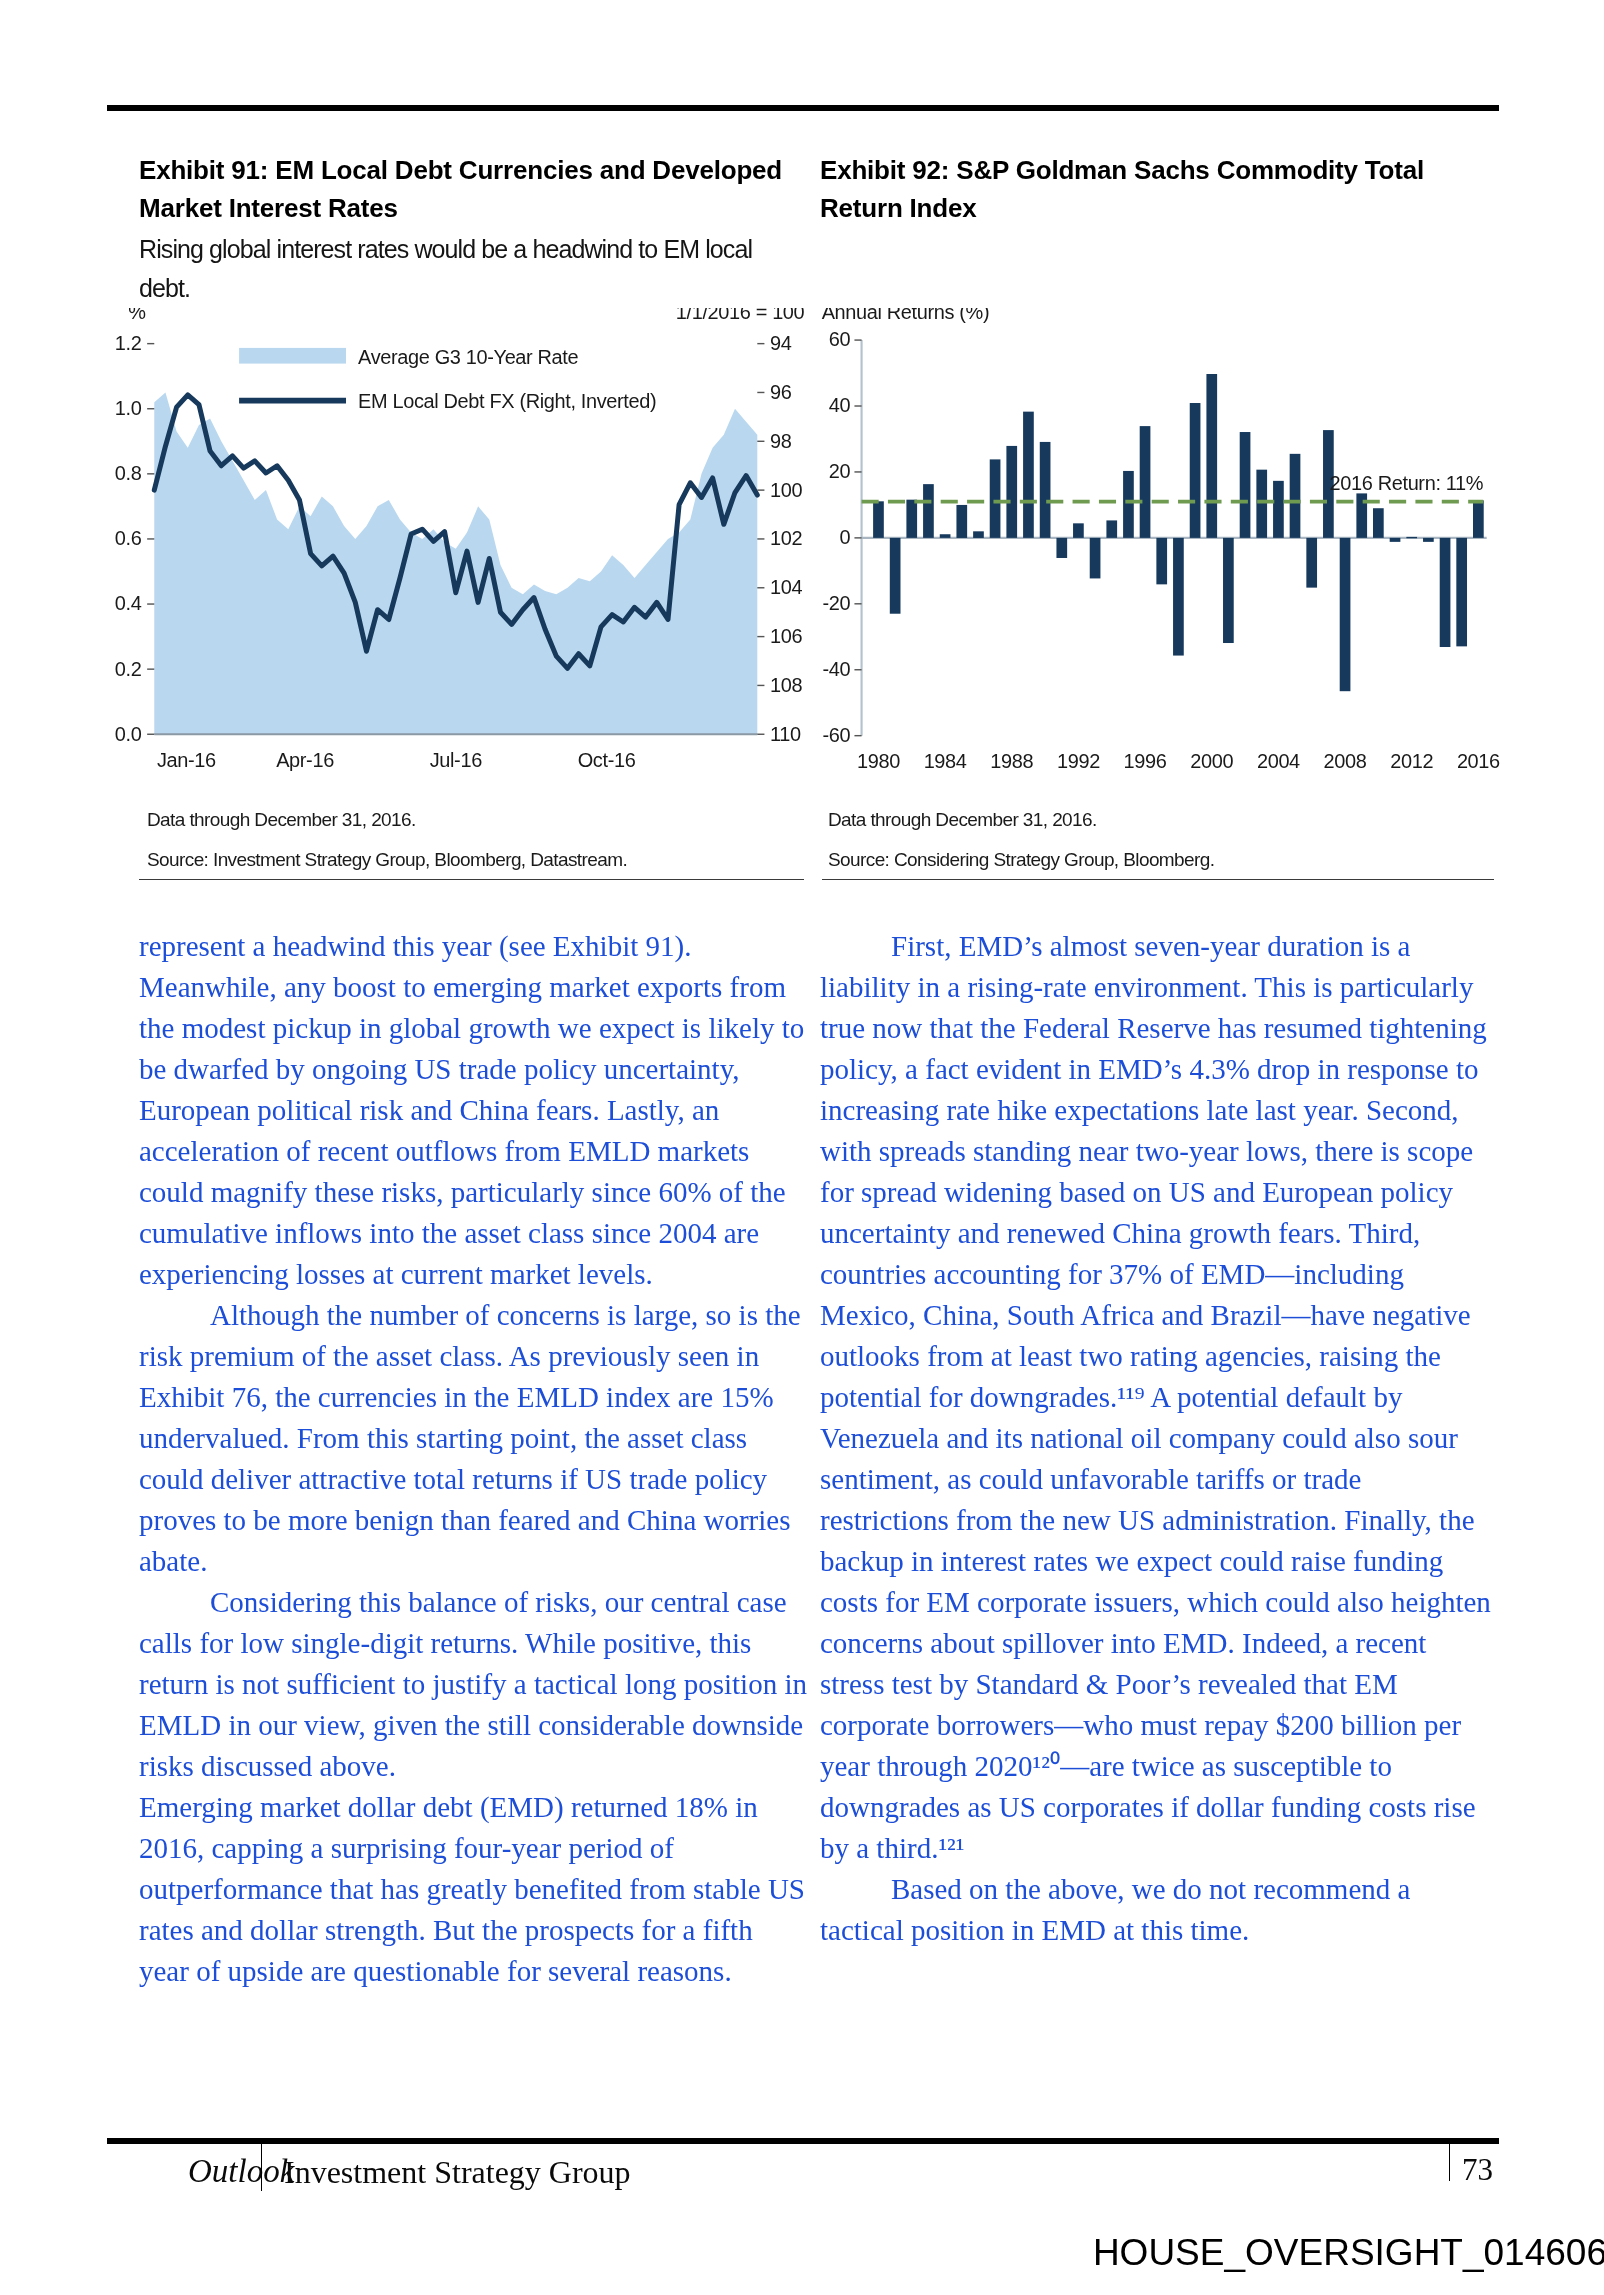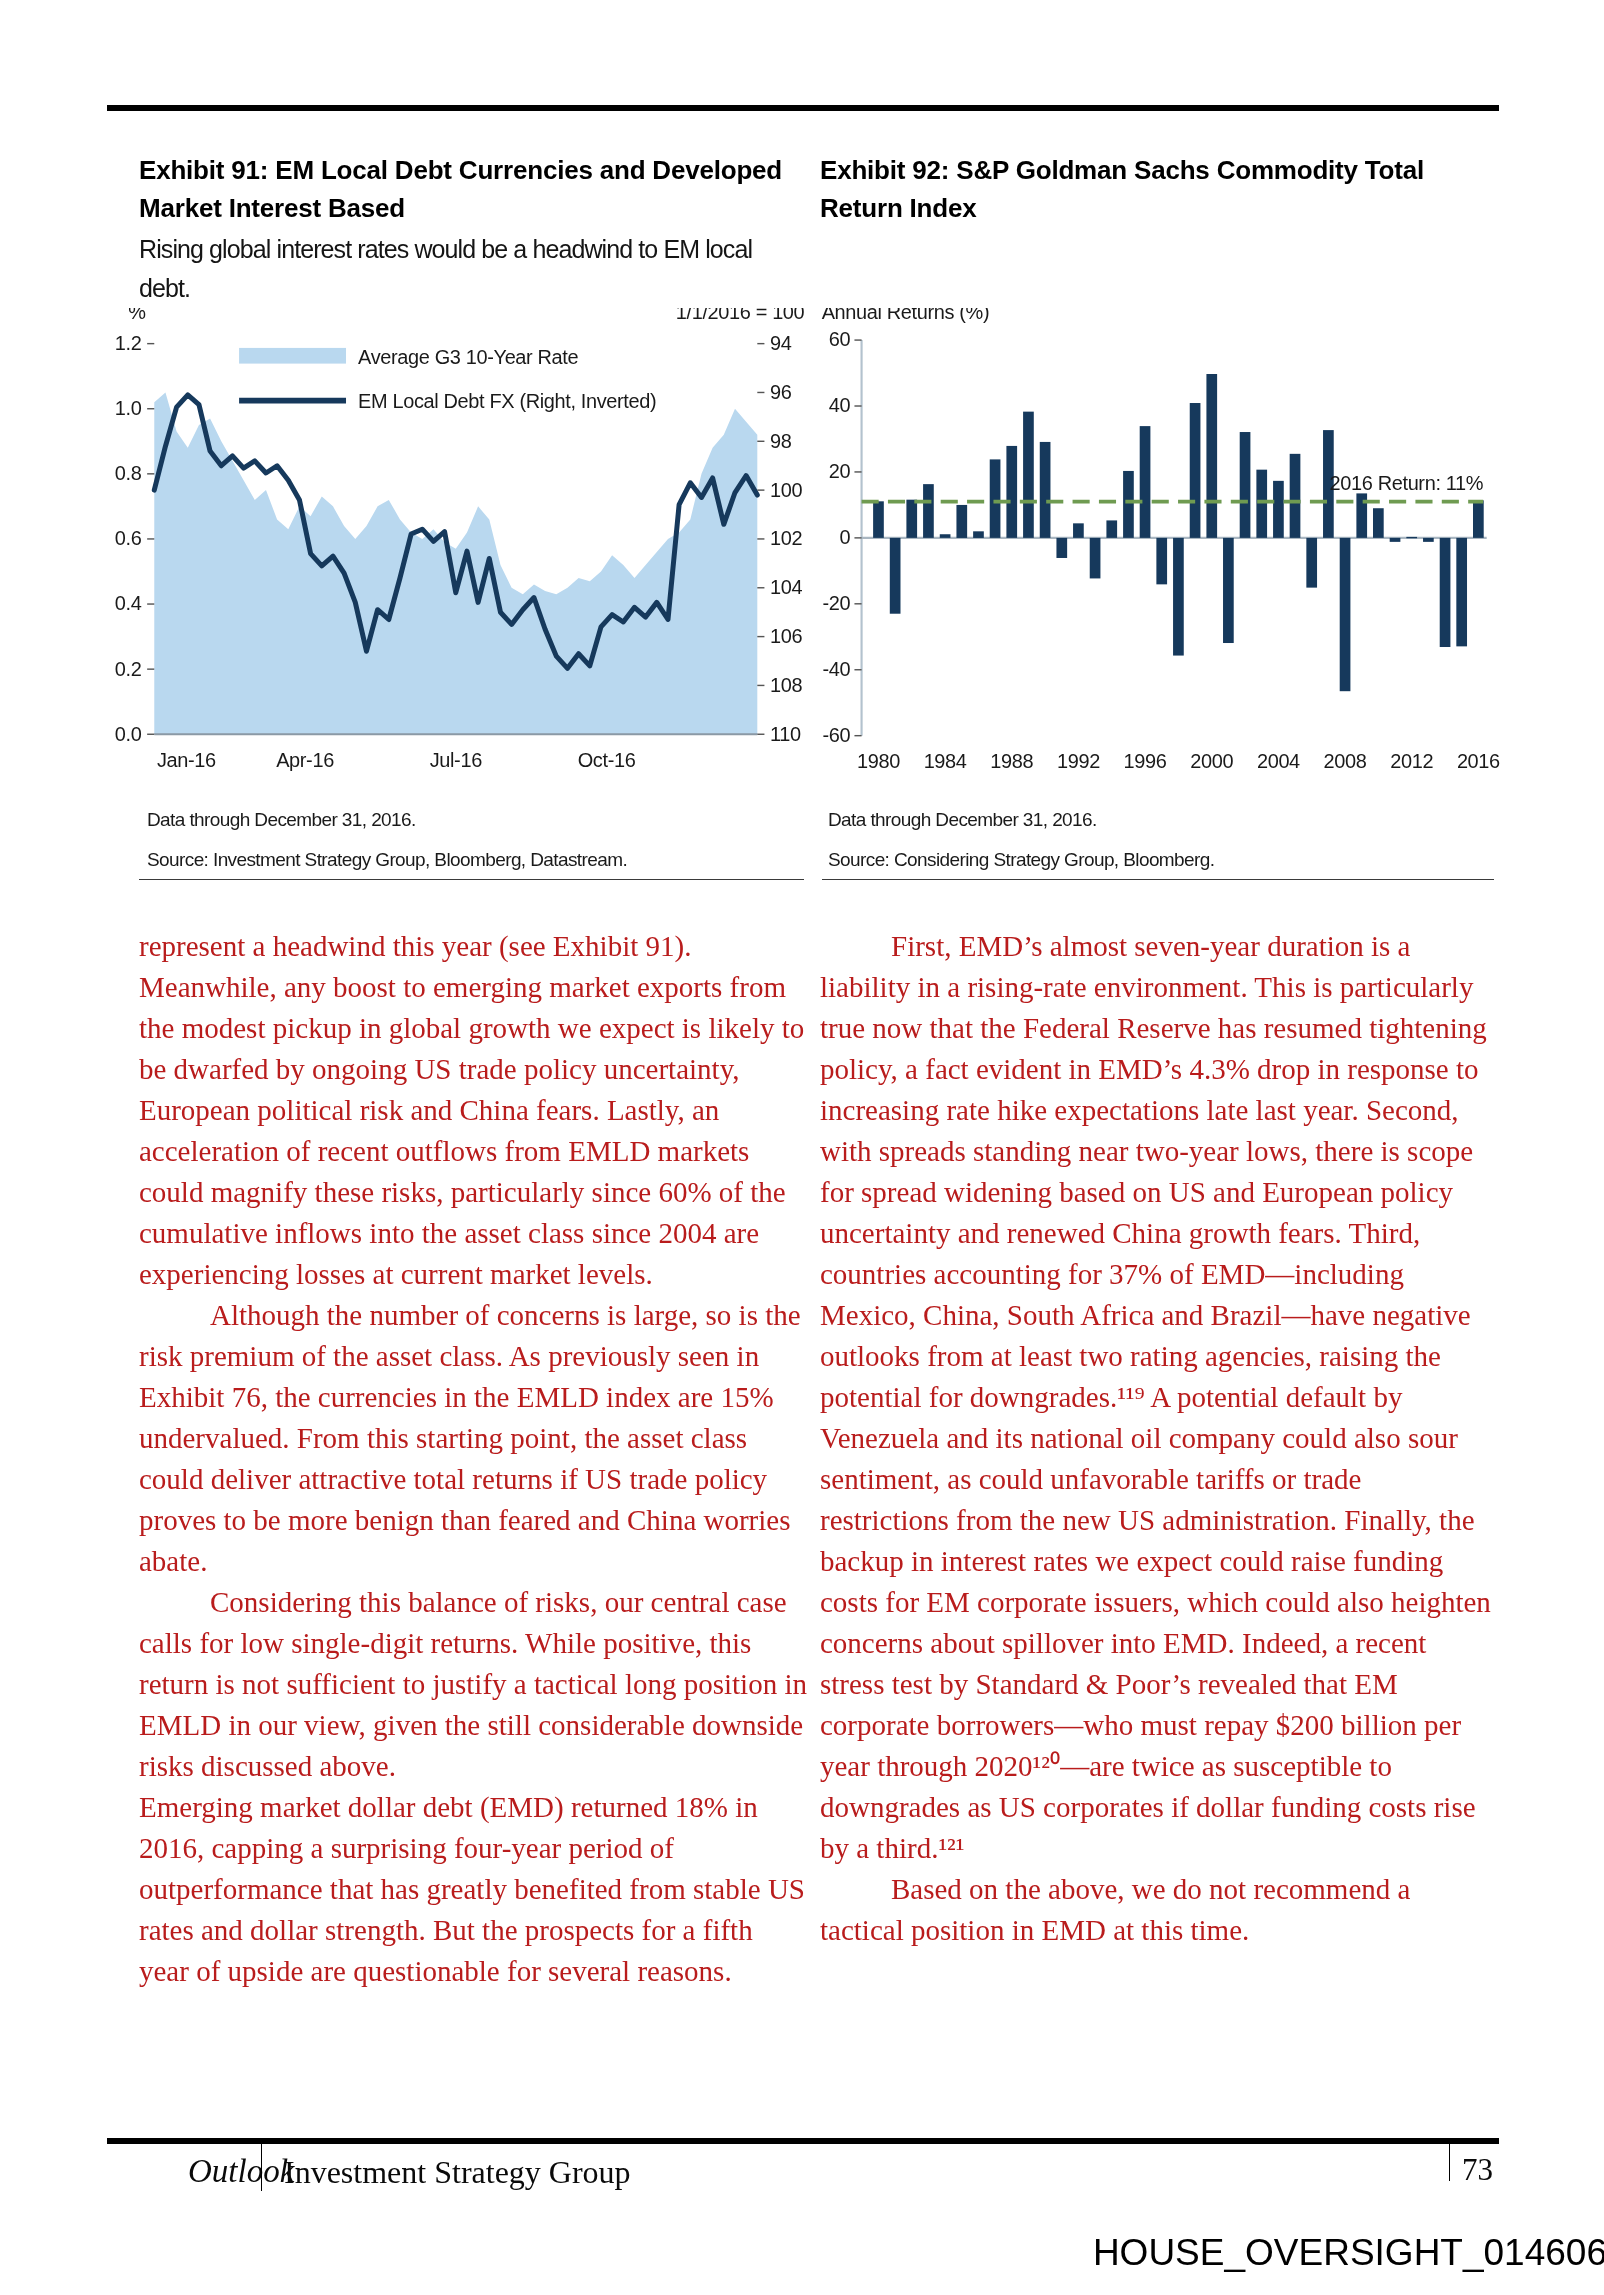"Exhibit 91: EM Local Debt" h3.ex-title { text: Based -> Rates }
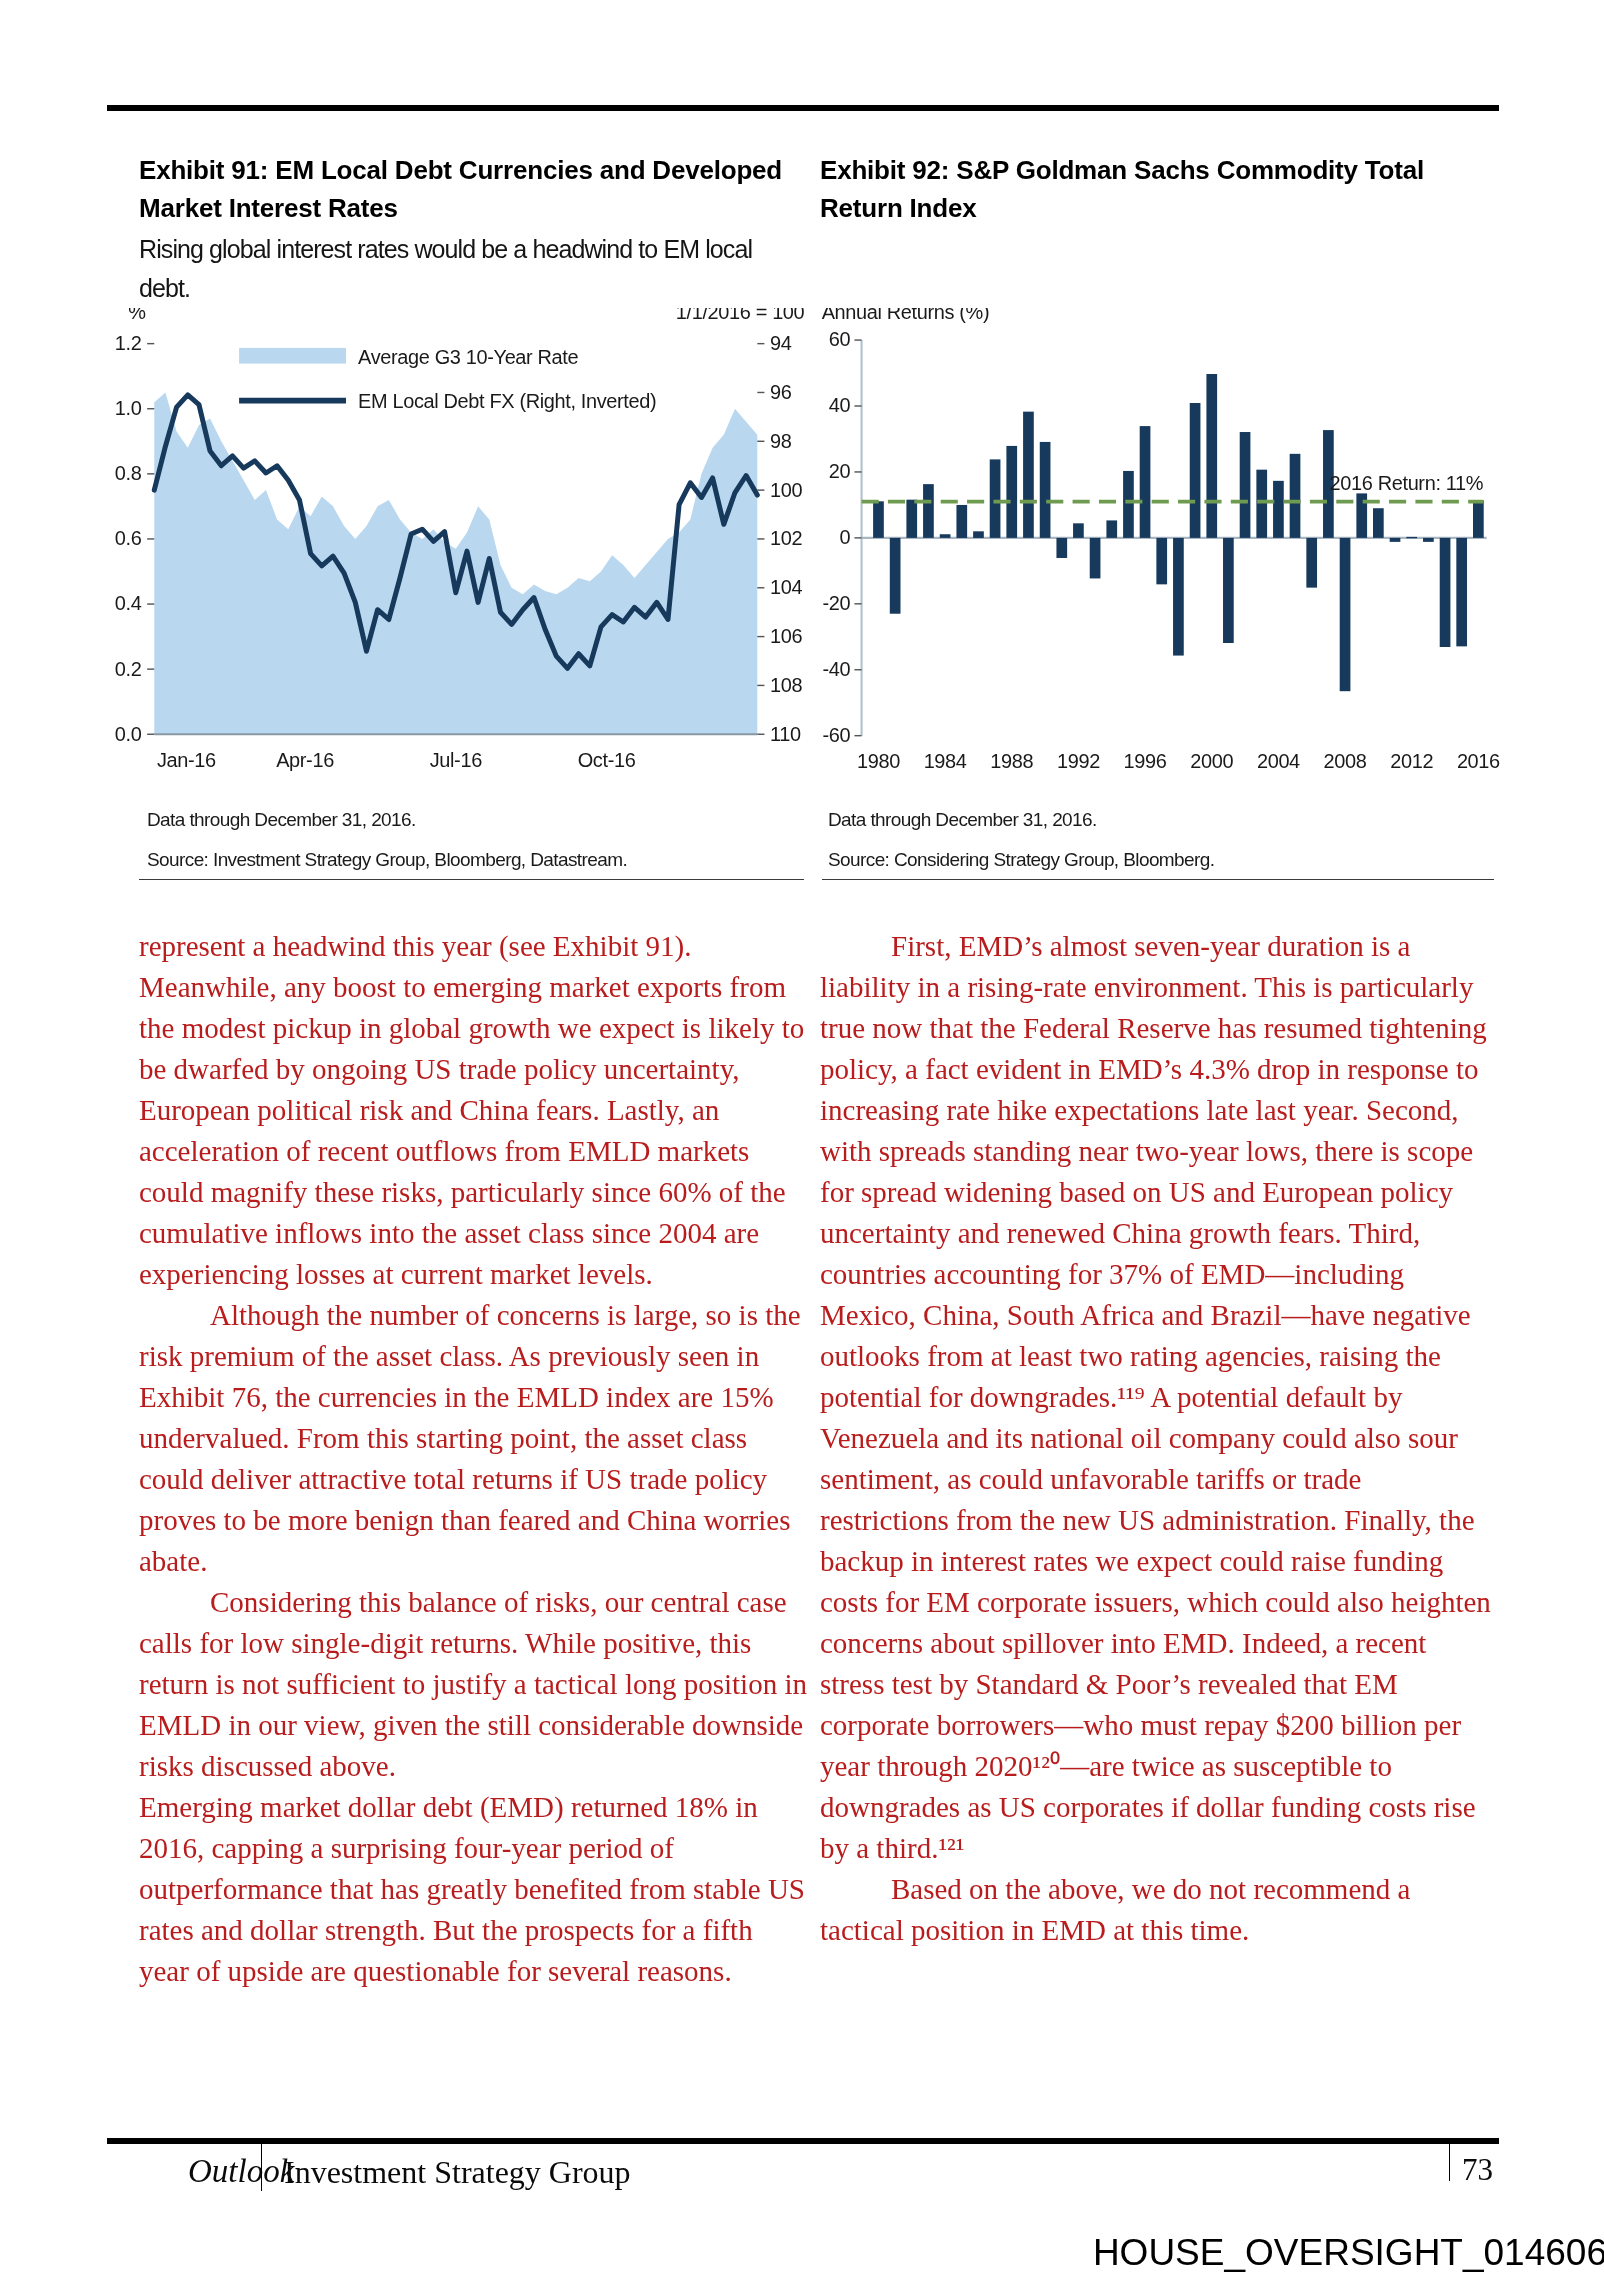"represent a headwind this year" .body-p { color: #b91c1c -> #1d4ed8 }
